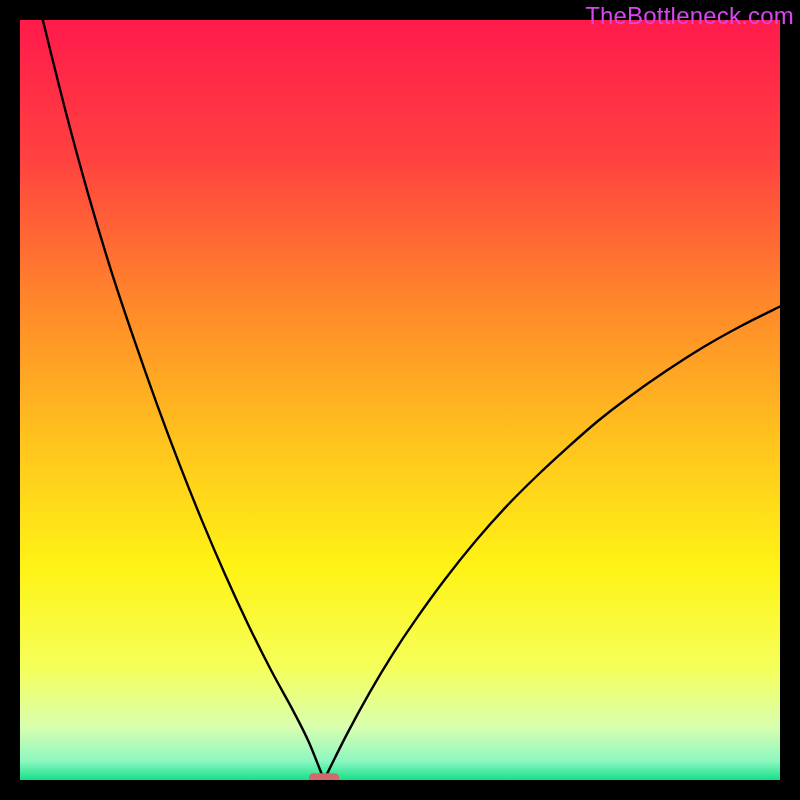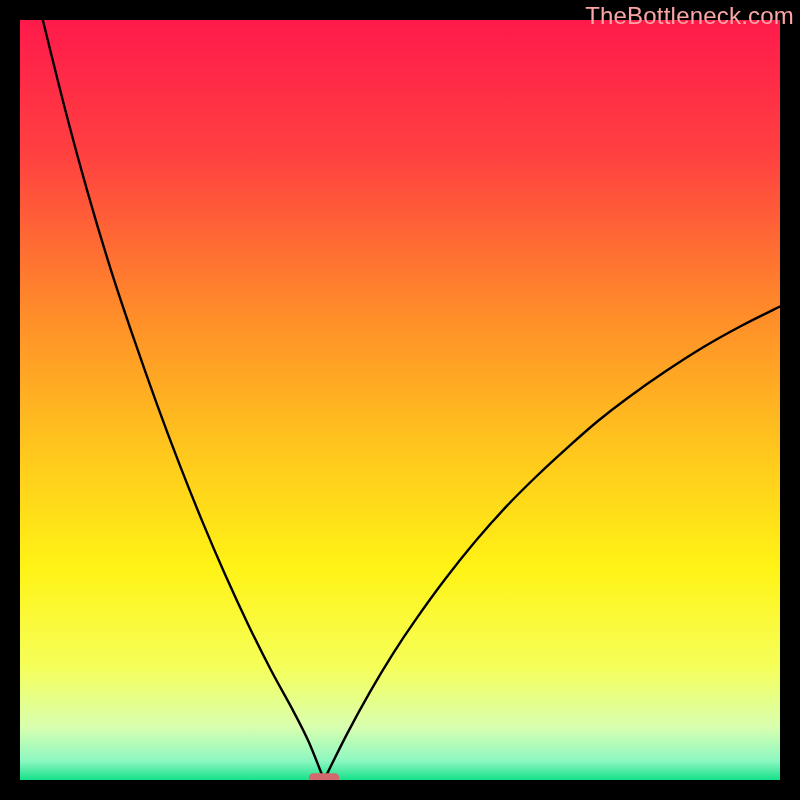"TheBottleneck.com" .watermark { color: #fca5a5 -> #d946ef }
